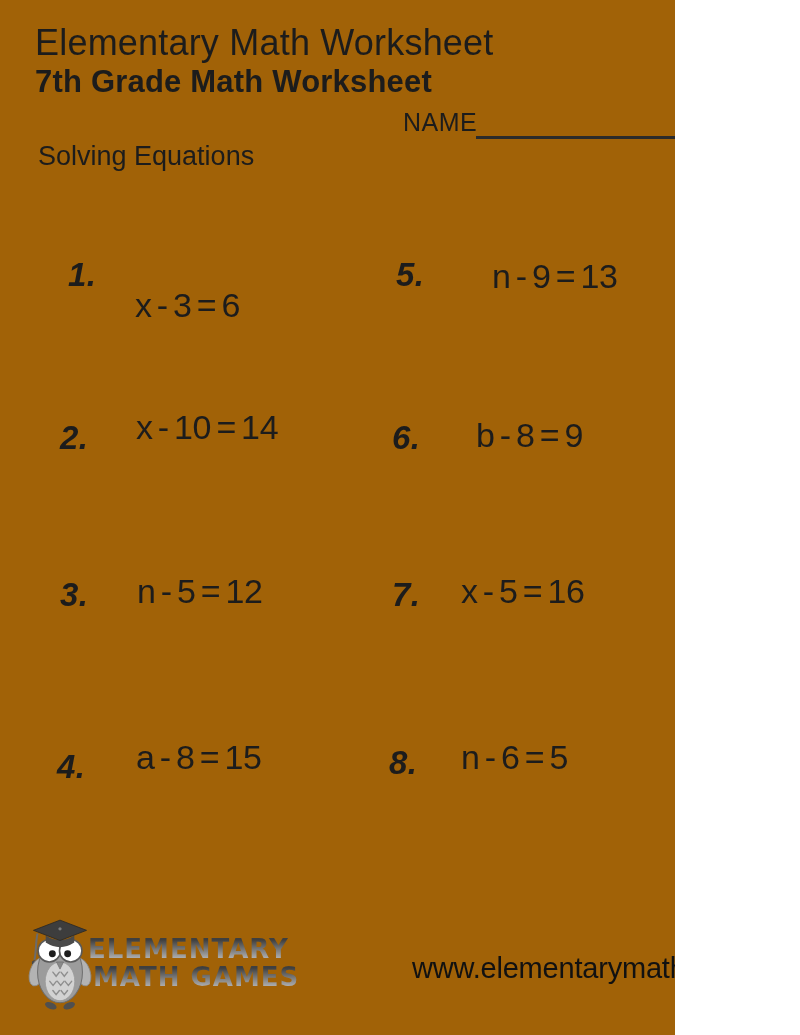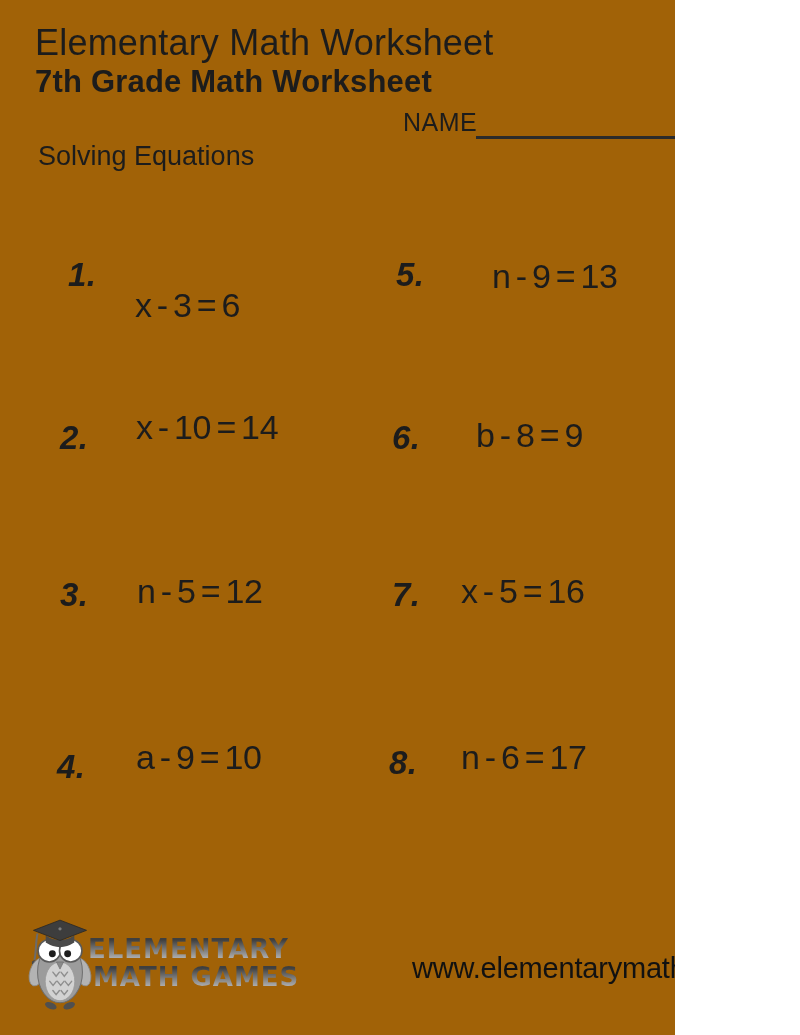"a - 9 = 10" div.abs { text: 9 = 10 -> 8 = 15 }
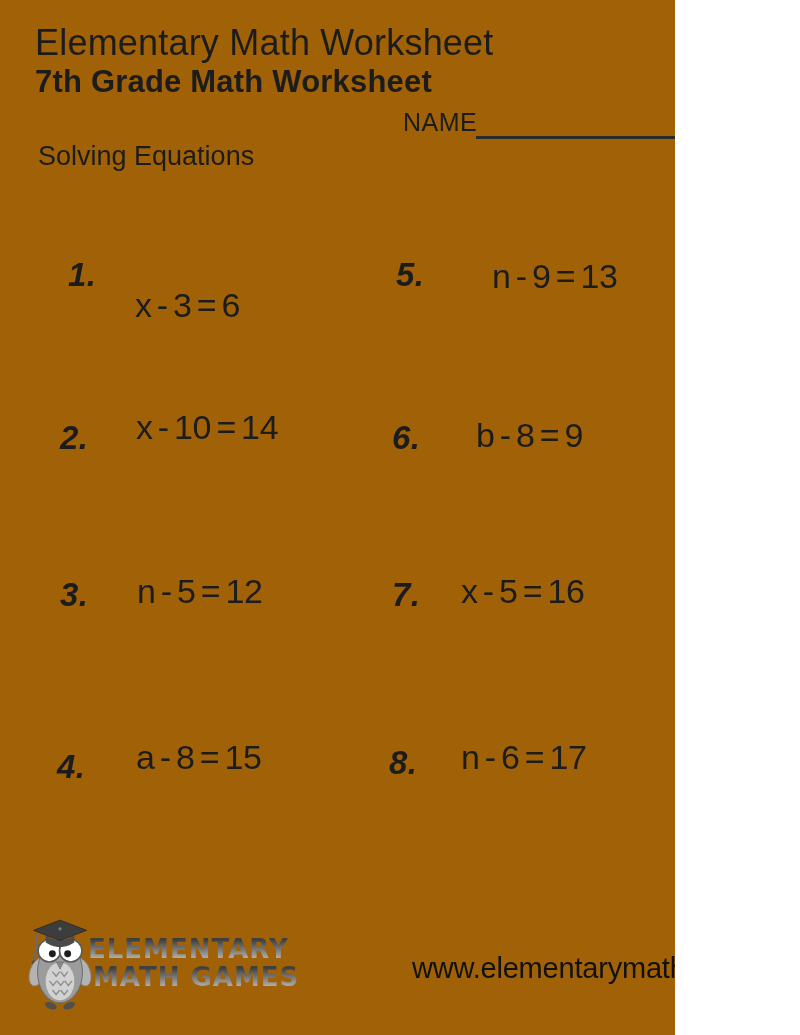"n - 6 = 17" div.abs { text: 17 -> 5 }
